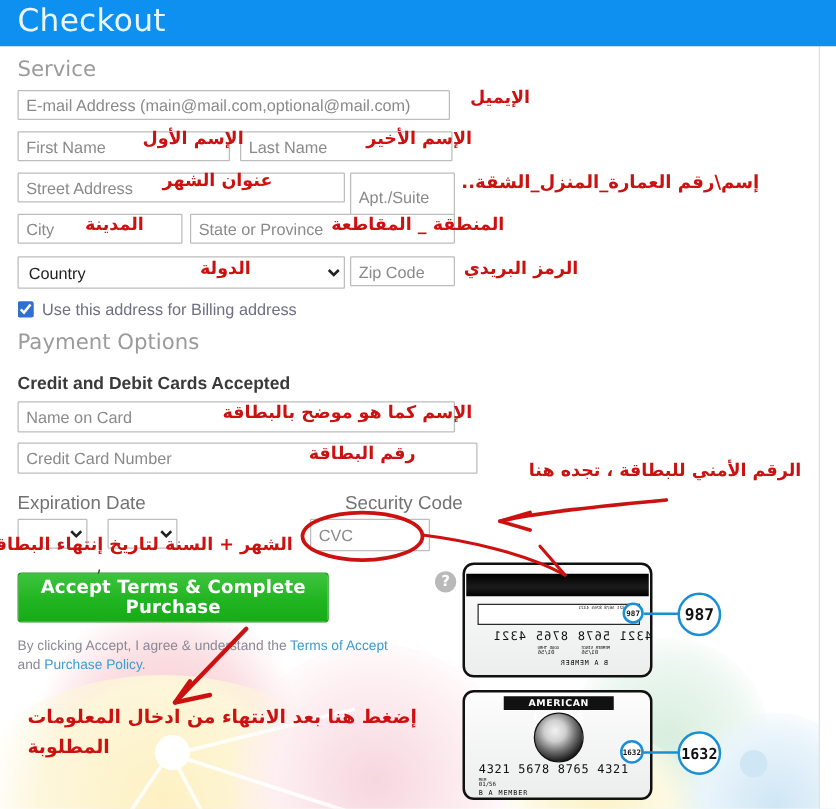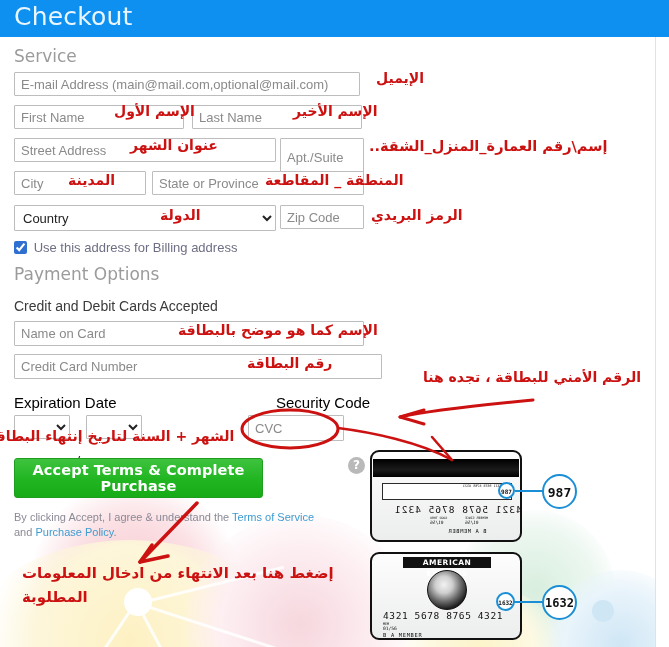"Credit and Debit Cards Accepted" .sub-head { font-weight: normal -> bold }
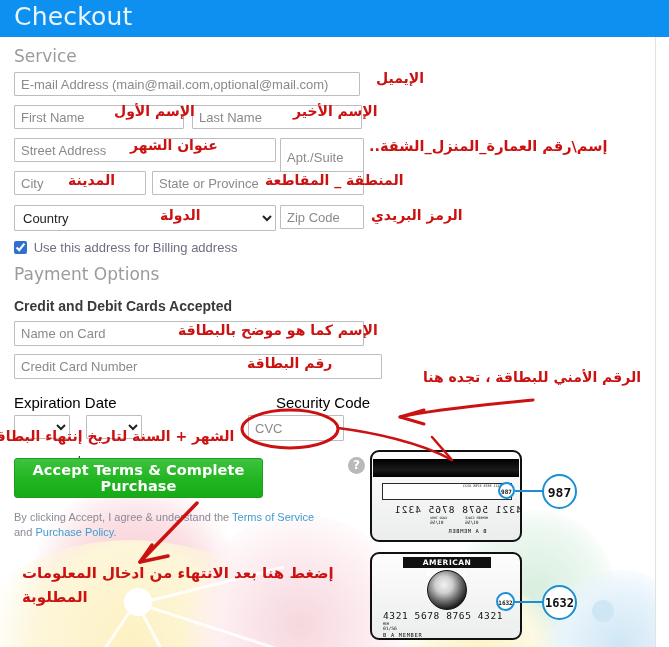"Expiration Date" .fld-label { color: #000000 -> #737373 }
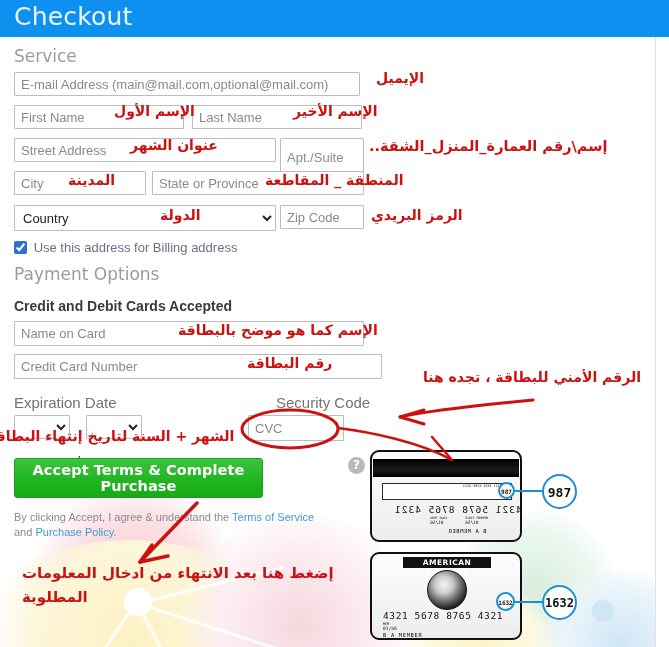"Terms of Service" a { text: Service -> Accept }
